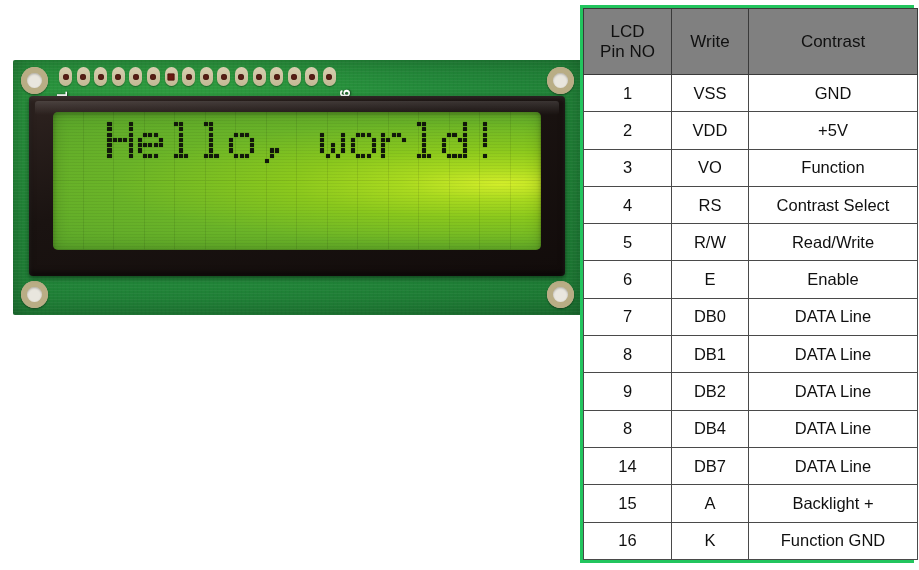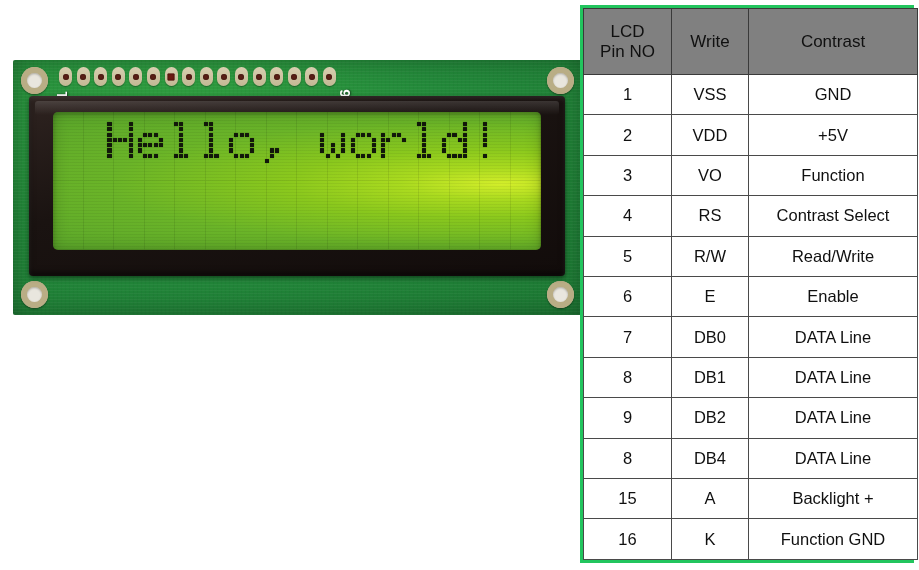"14" tr { html: none -> <tr> <td>14</td> <td>DB7</td> <td>DATA Line</td> </tr> }
